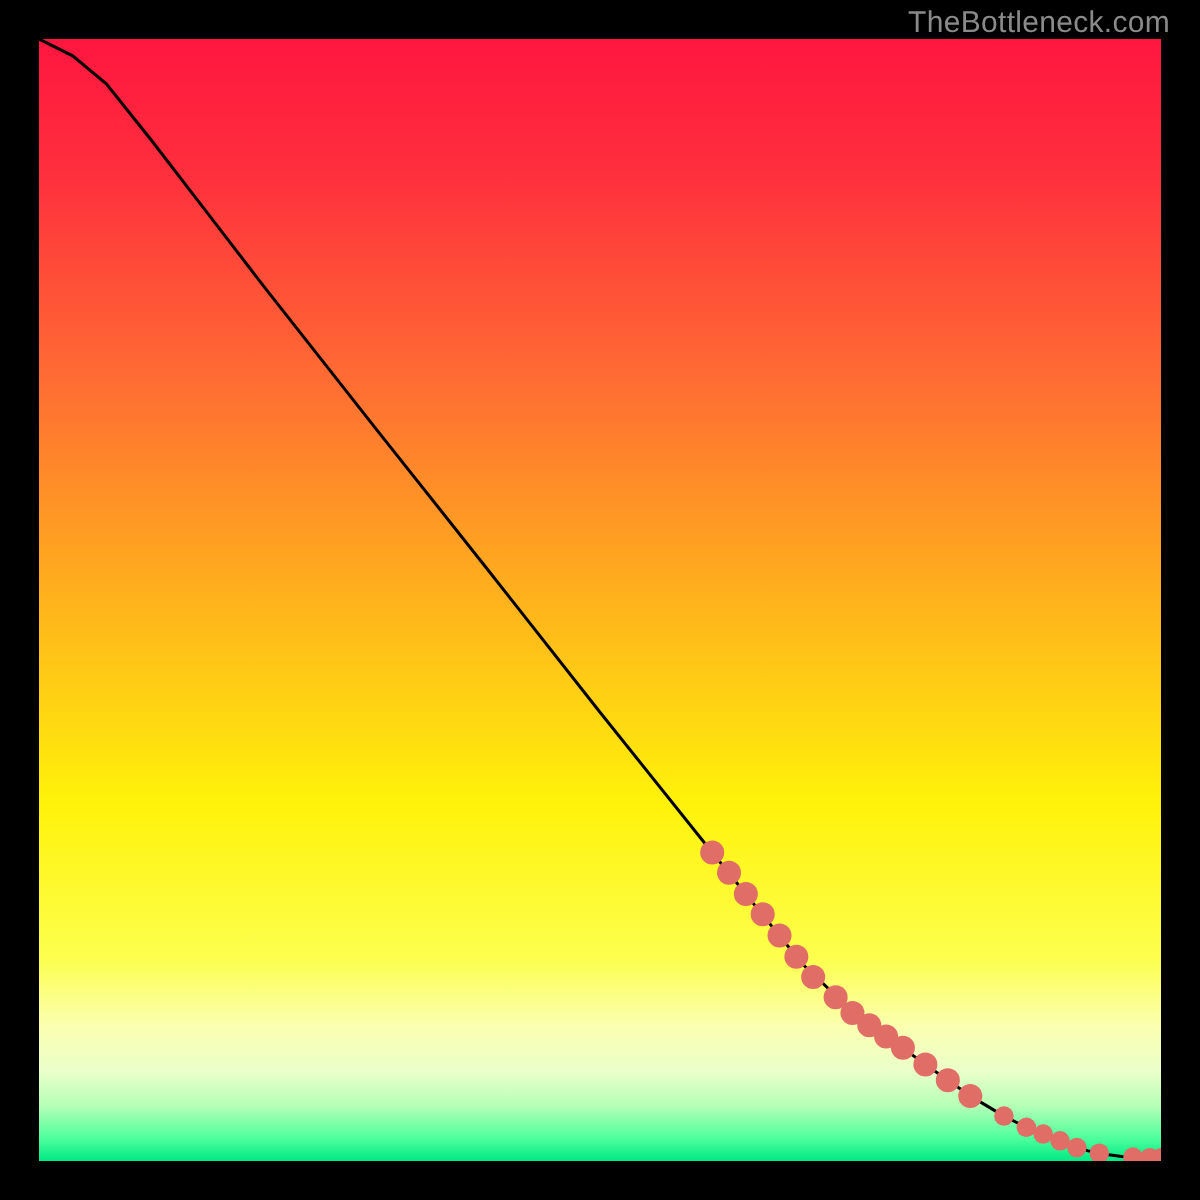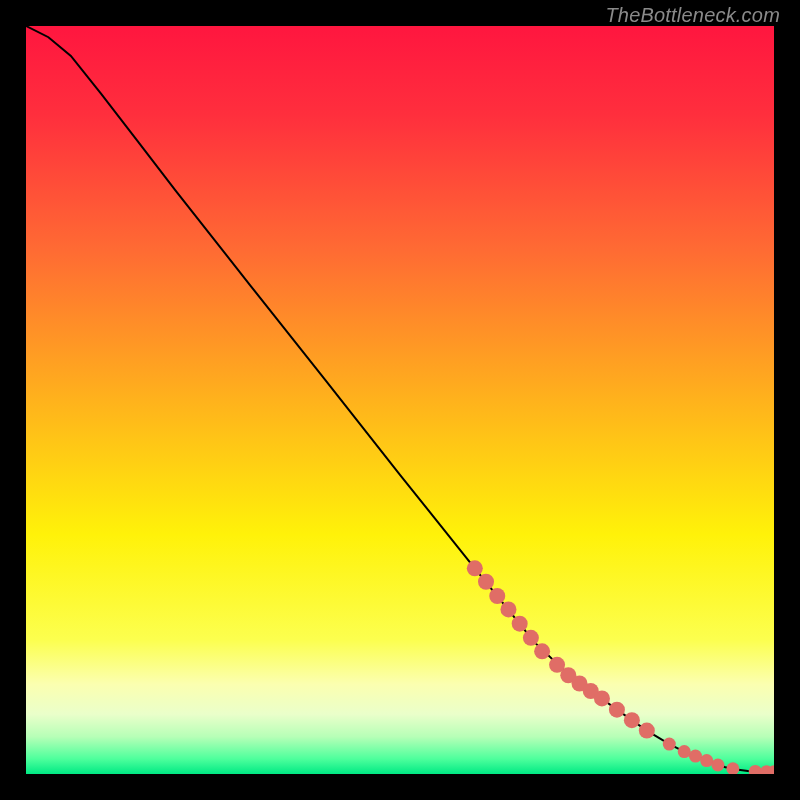"TheBottleneck.com" .stage { font-style: italic -> none }
